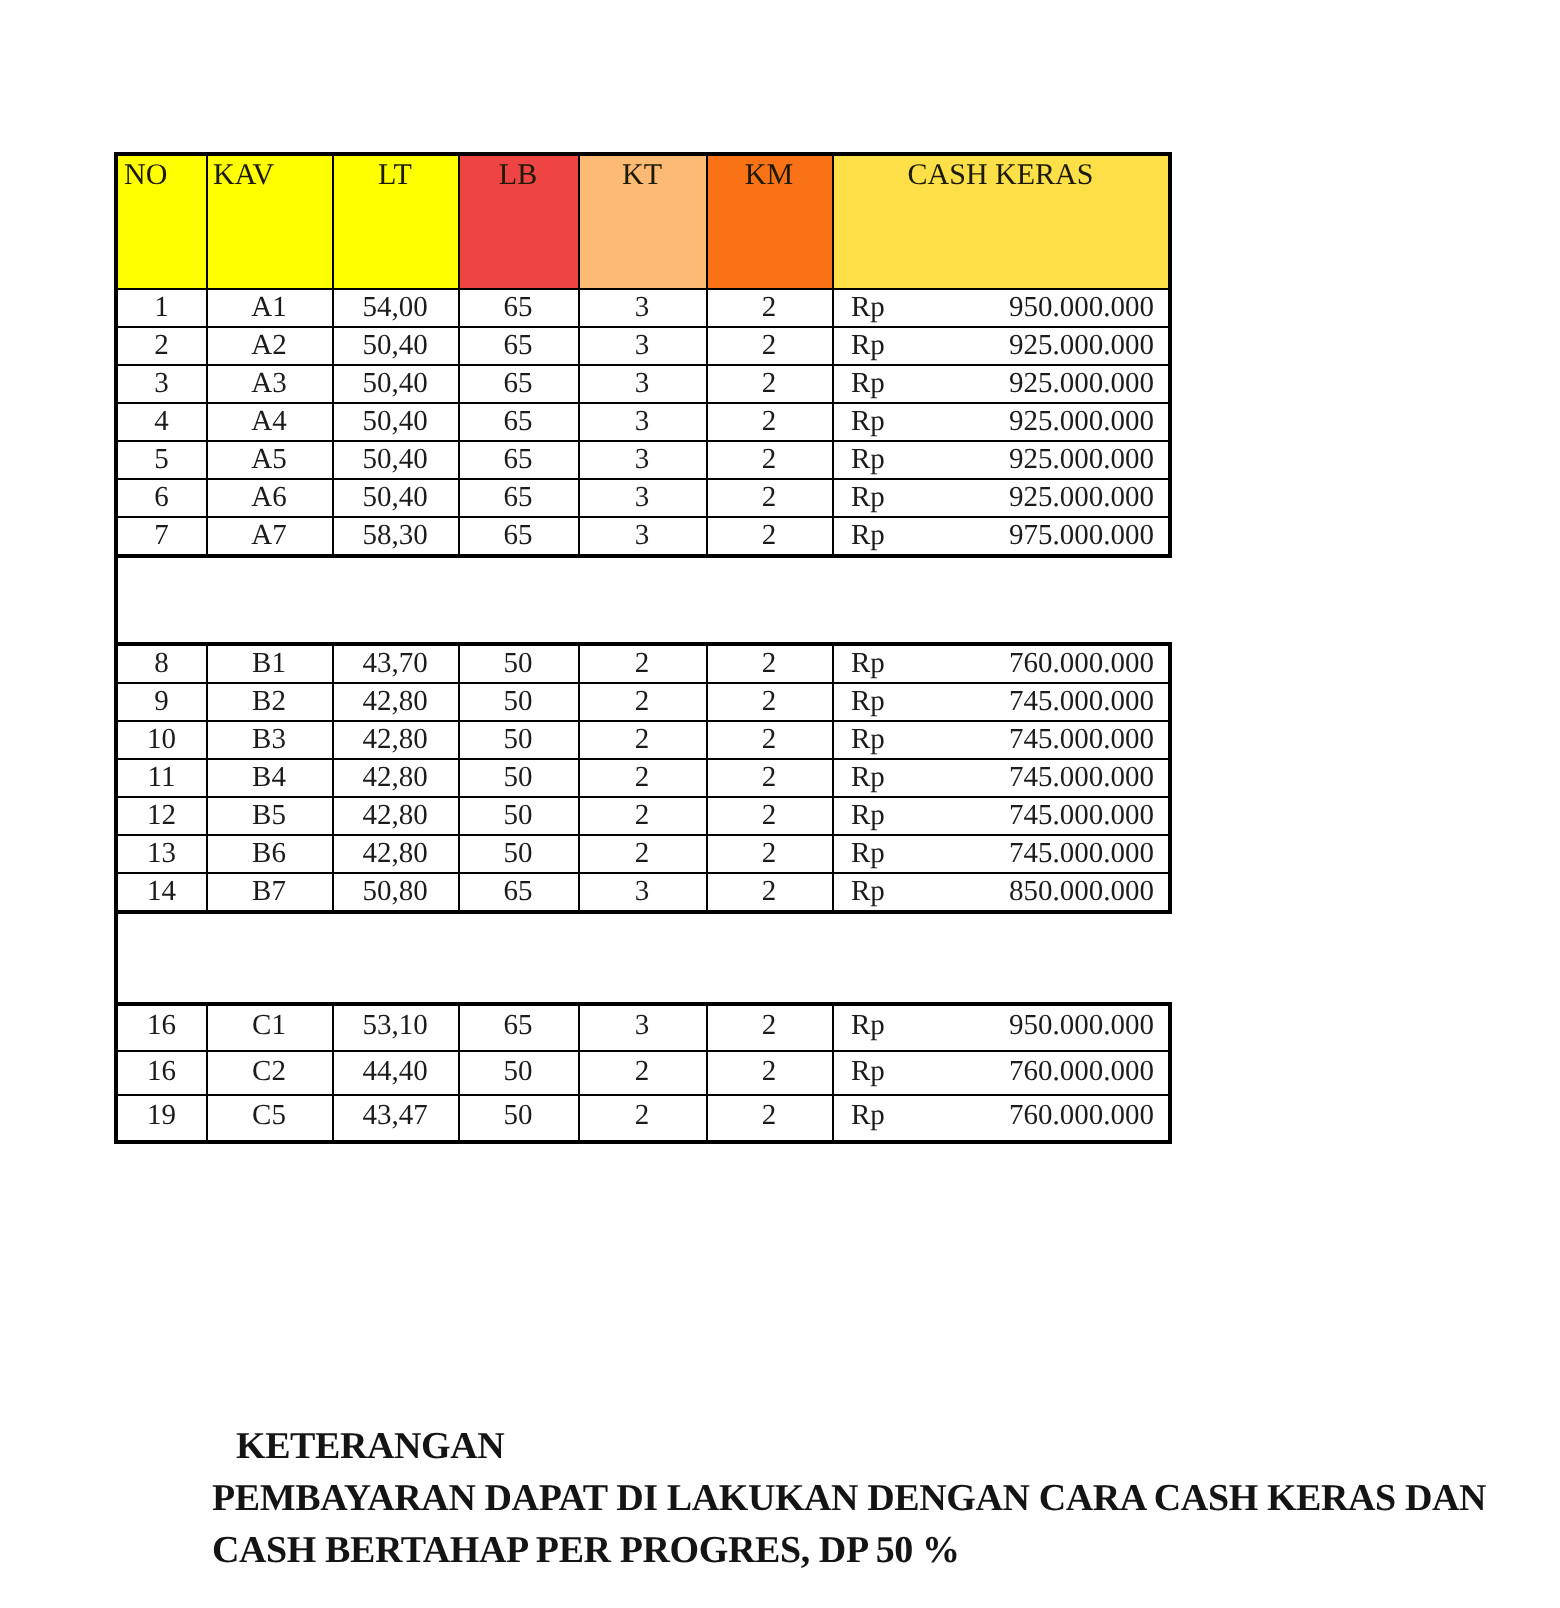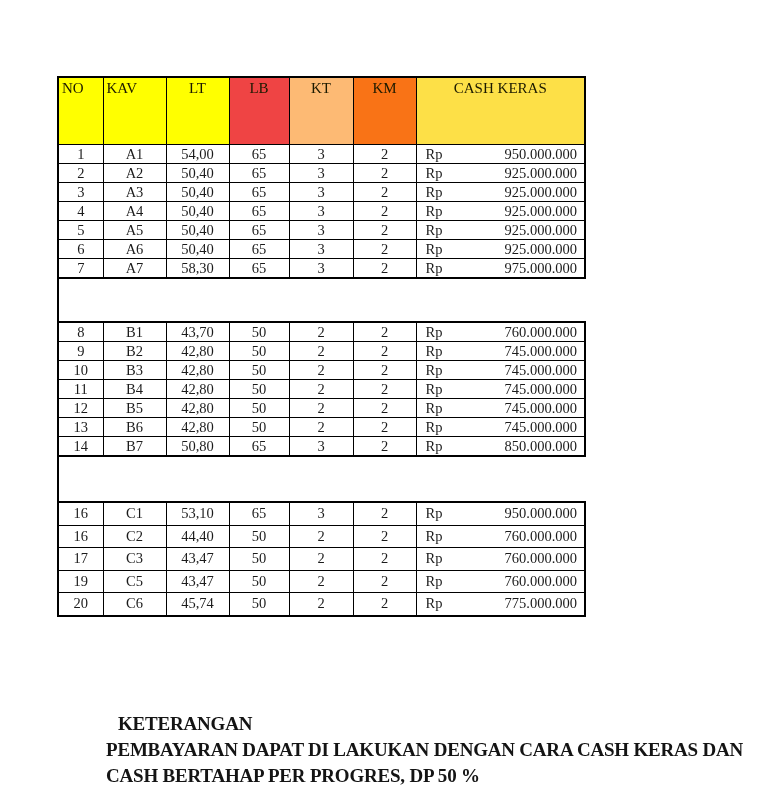"17" tr { html: <tr> <td>17</td> <td>C3</td> <td>43,47</td> <td>50</td> <td>2</td> <td>2</td> <td><span>Rp</span><span>760.000.000</span></td> </tr> -> none }
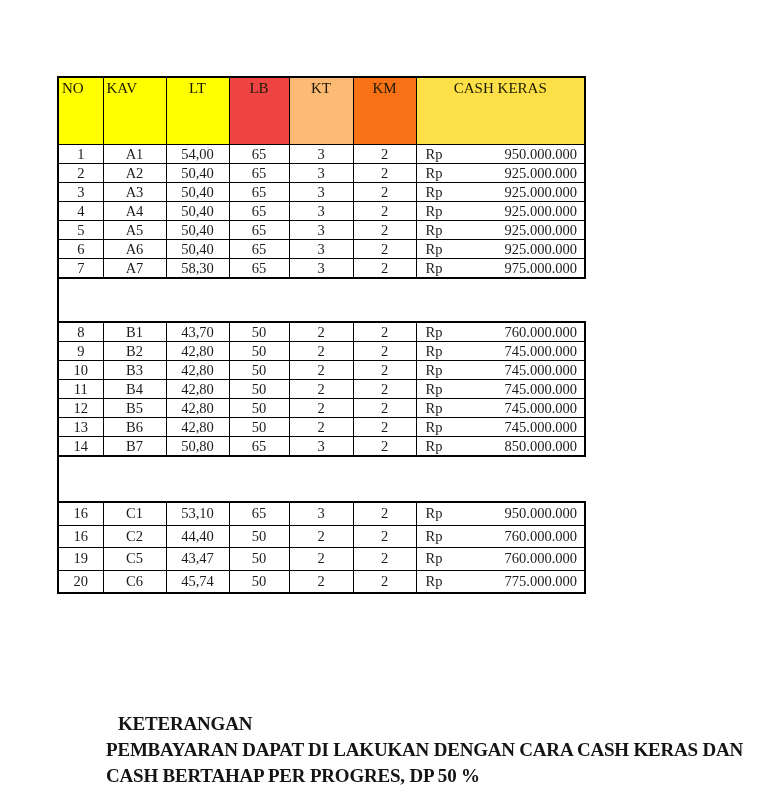"20" tr { html: <tr> <td>20</td> <td>C6</td> <td>45,74</td> <td>50</td> <td>2</td> <td>2</td> <td><span>Rp</span><span>775.000.000</span></td> </tr> -> none }
